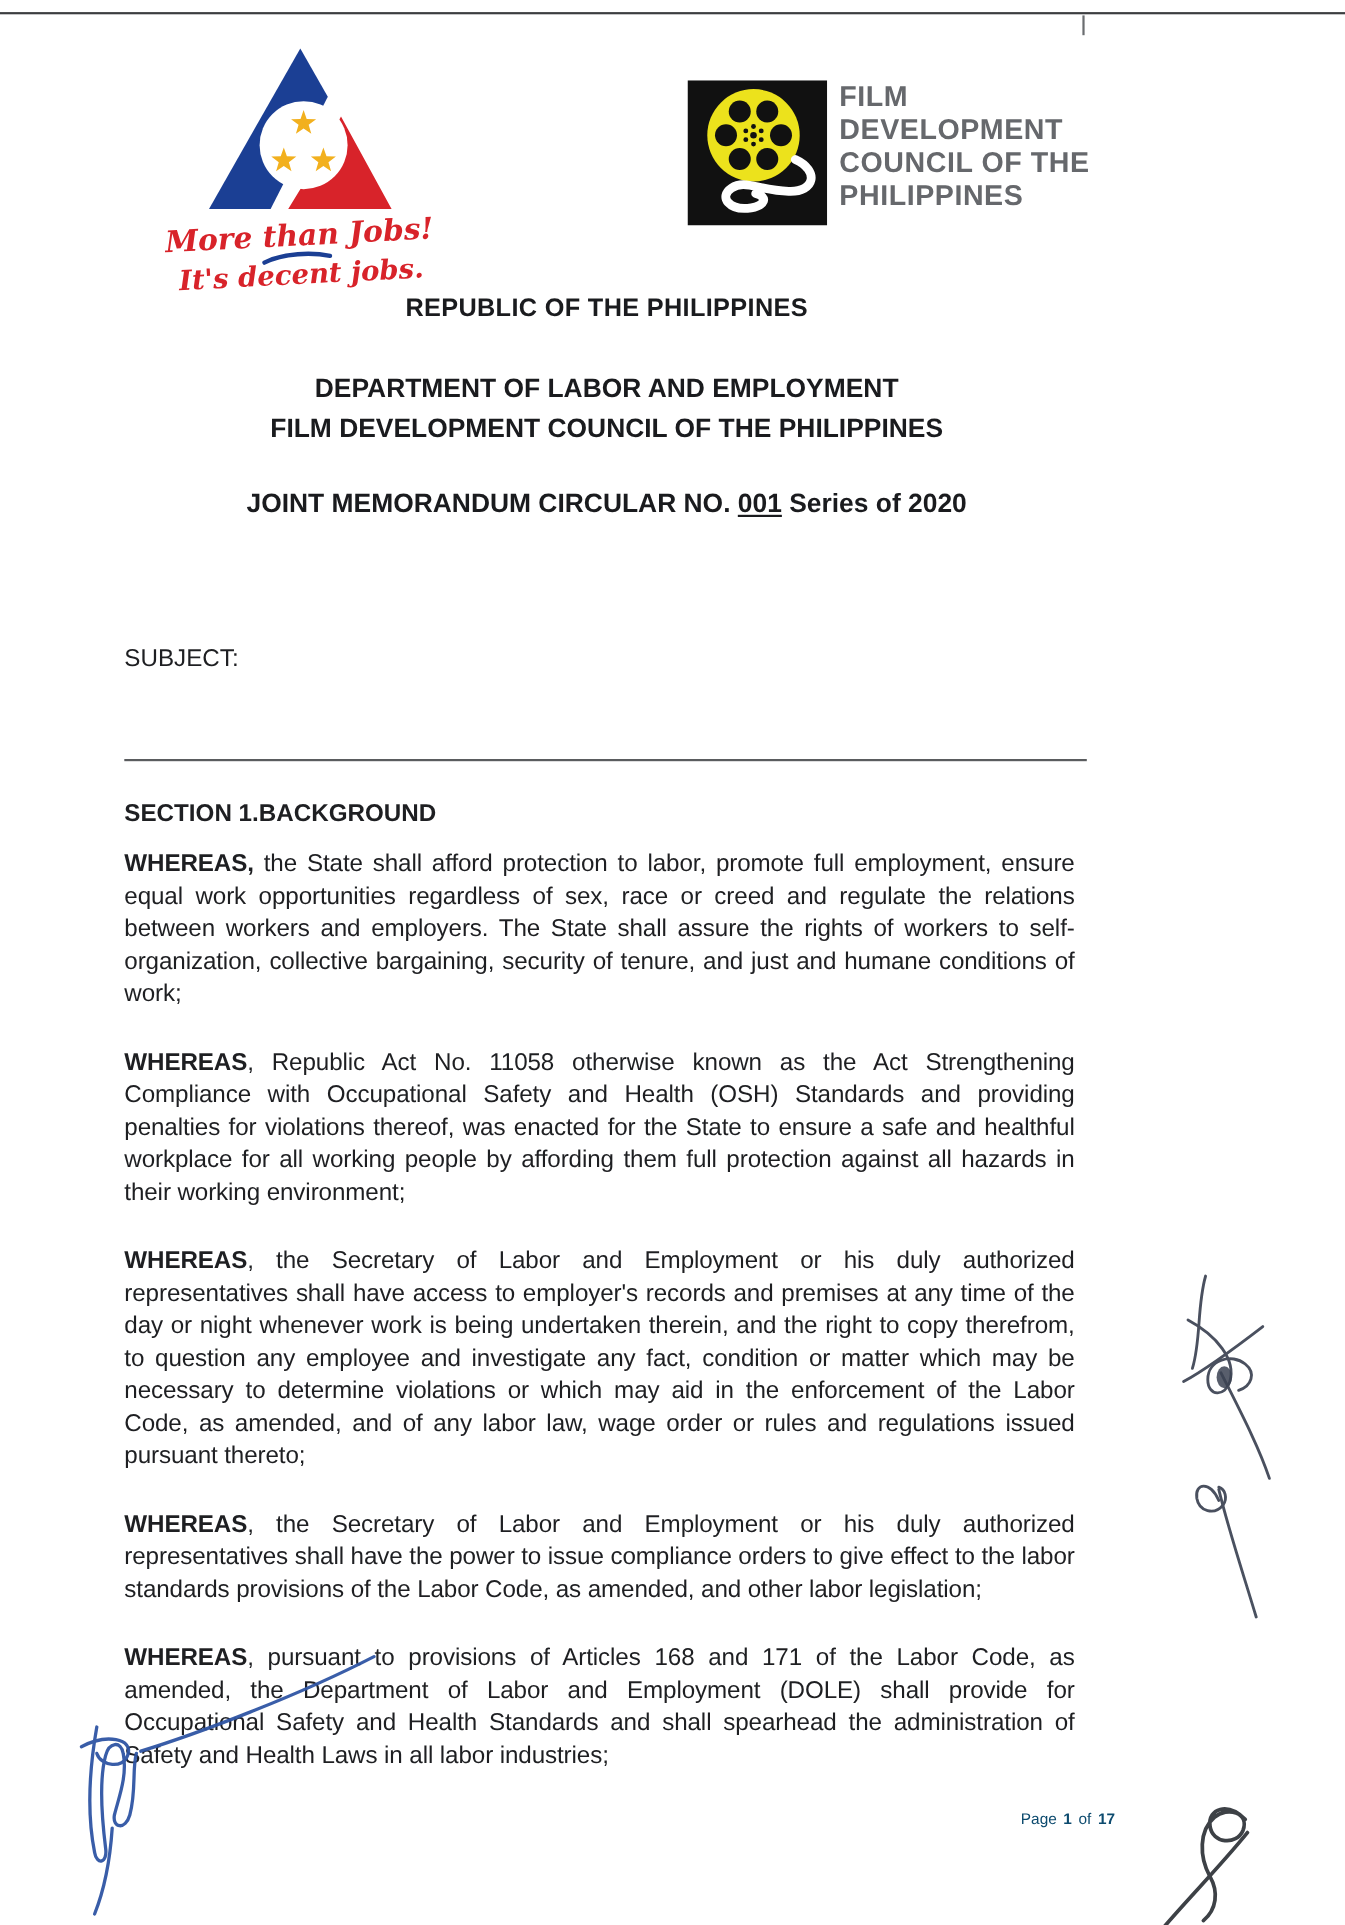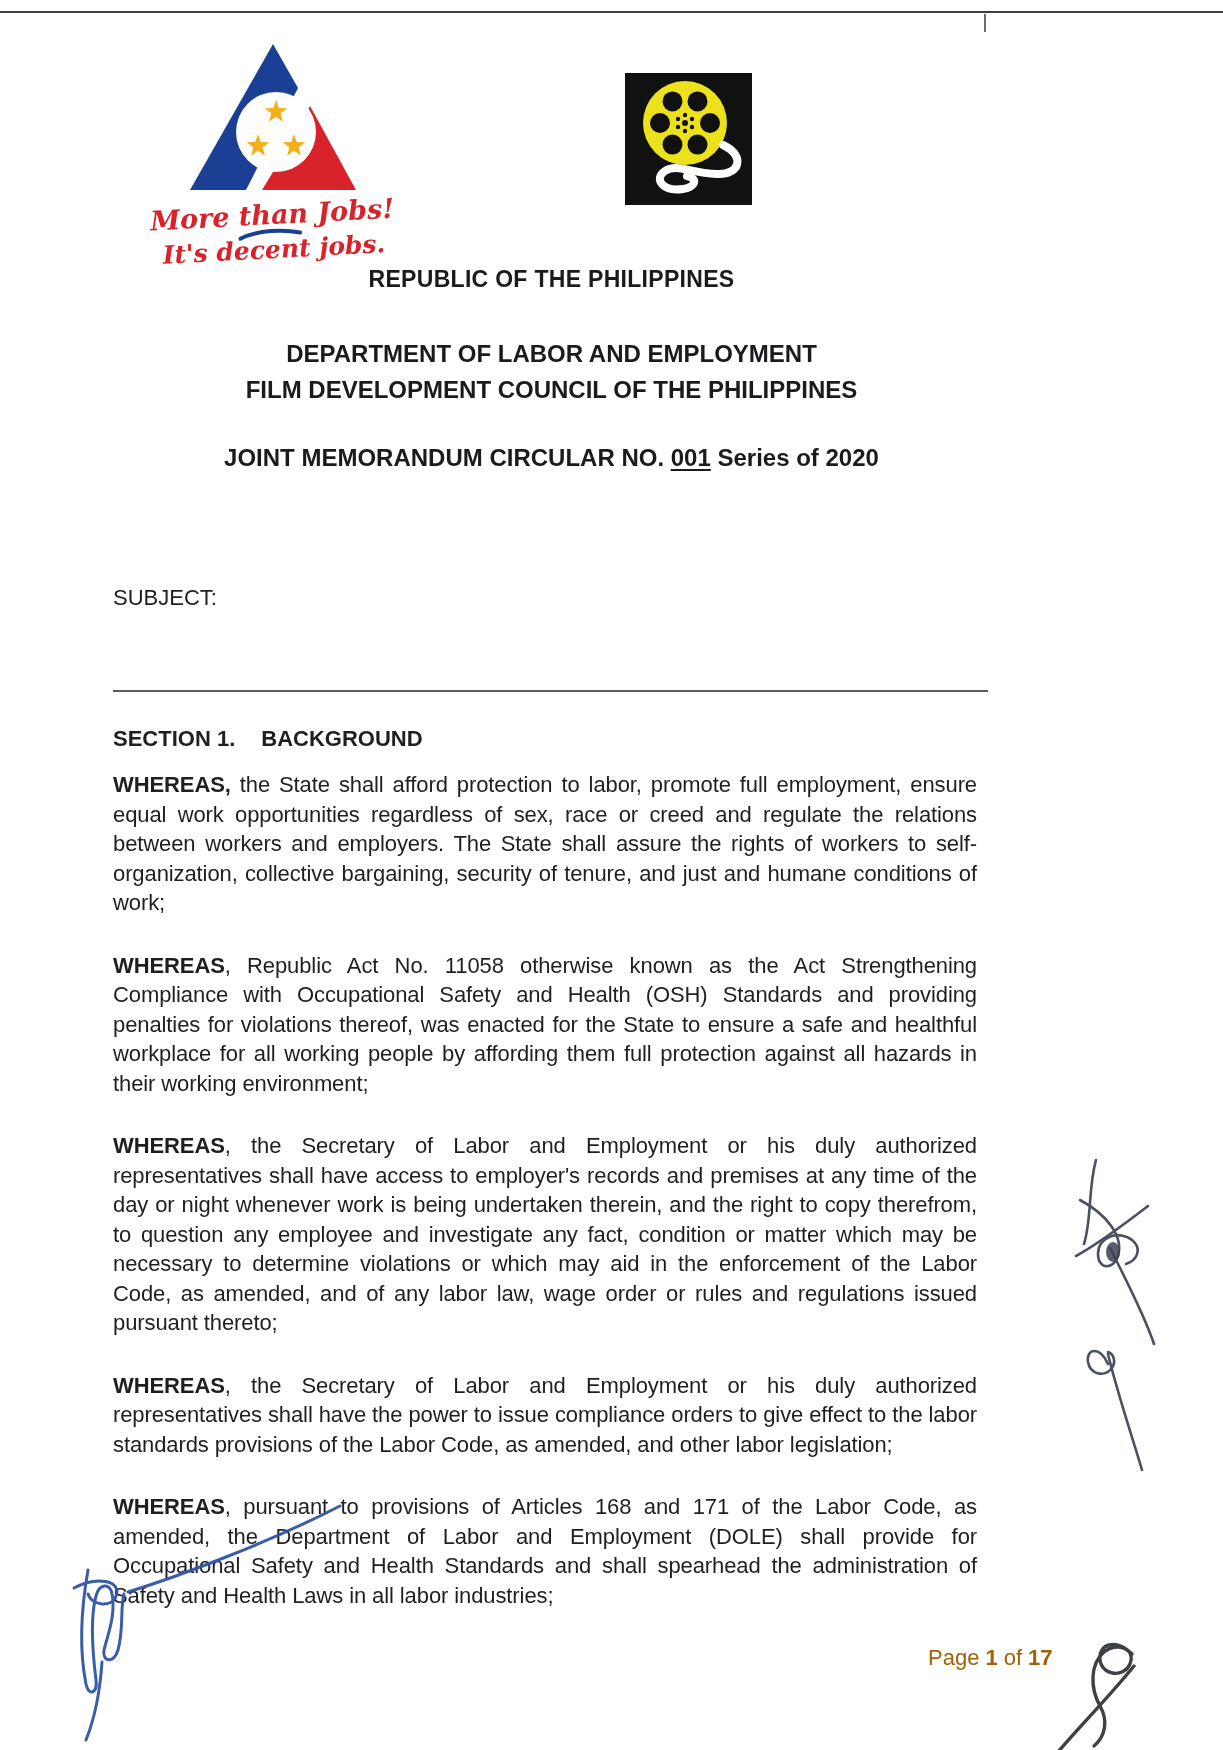"FILM" div.fdcp-text { html: none -> <div> <span>FILM</span> <span>DEVELOPMENT</span> <span>COUNCIL OF THE</span> <span>PHILIPPINES</span> </div> }
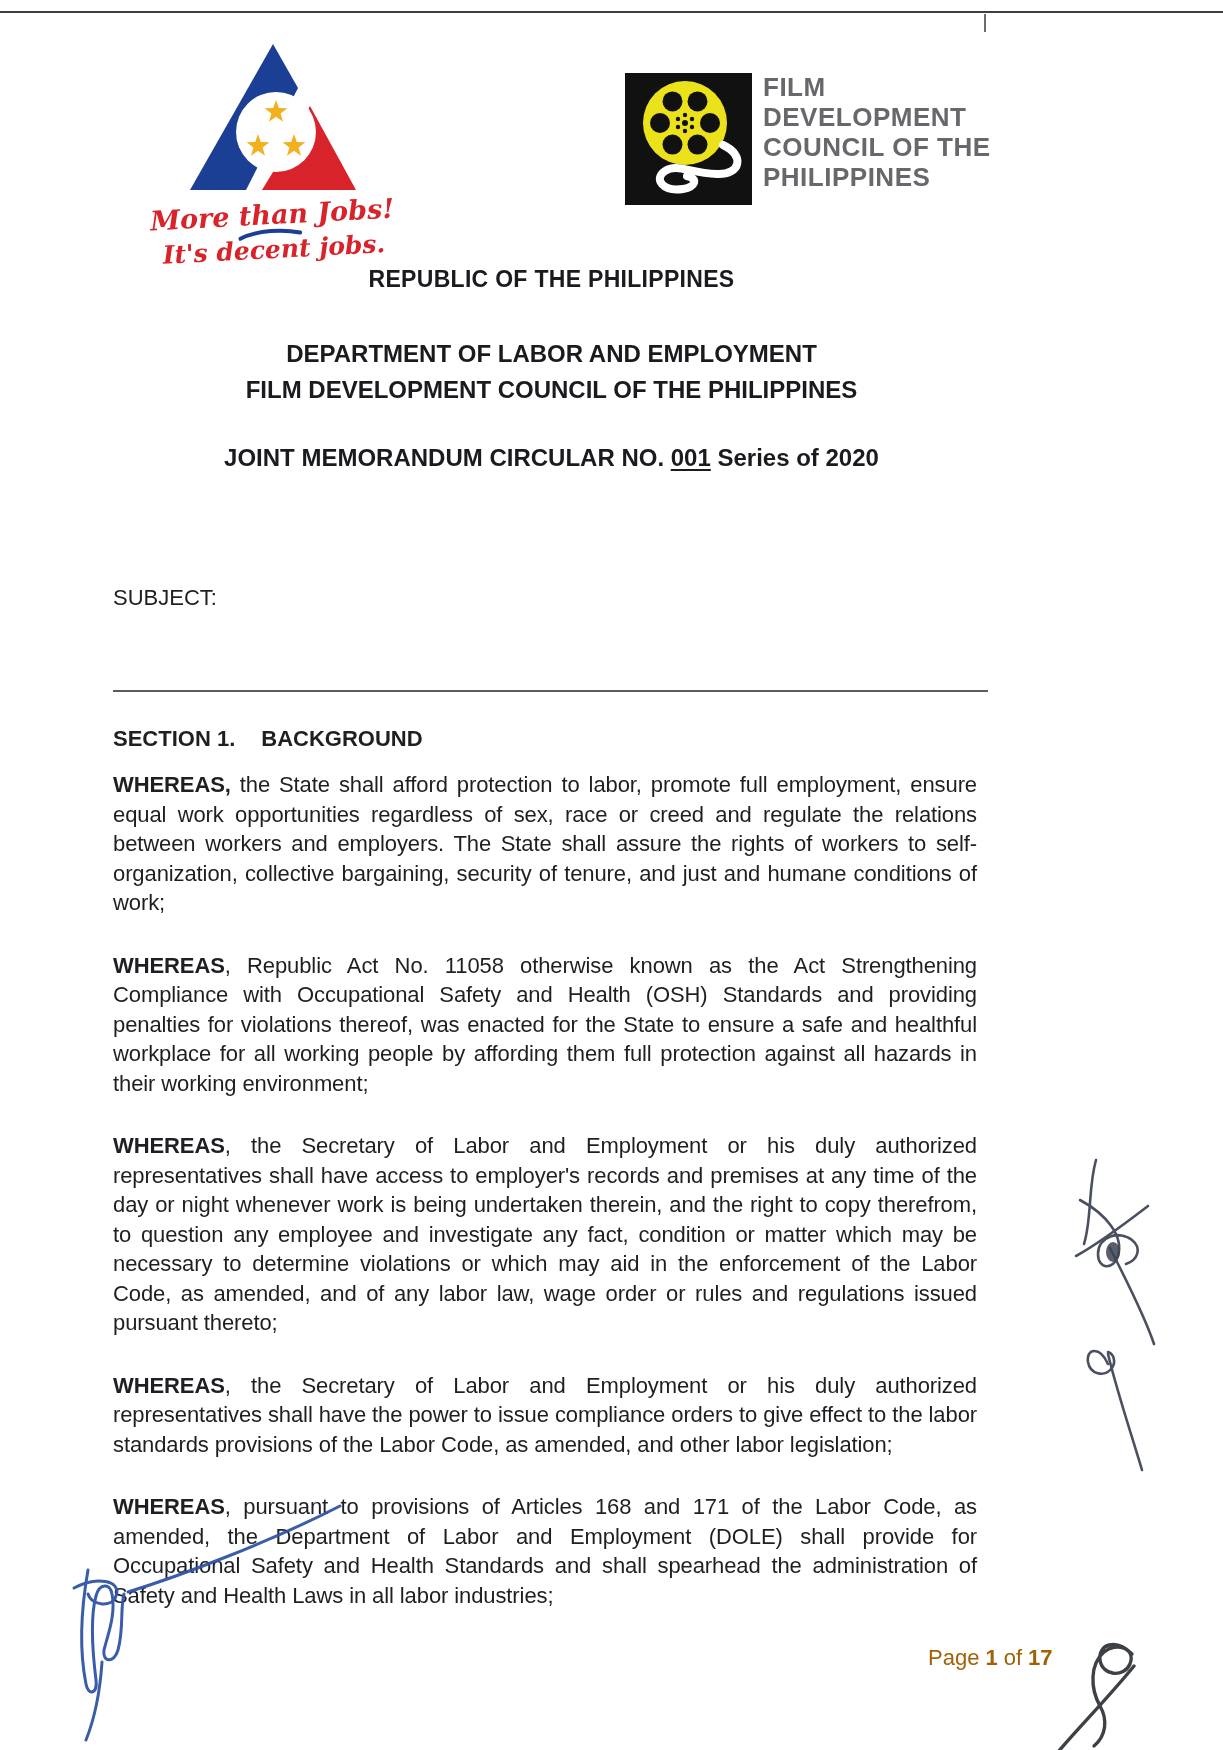"BACKGROUND" .sec-head .sec-title { margin-left: 26px -> none }
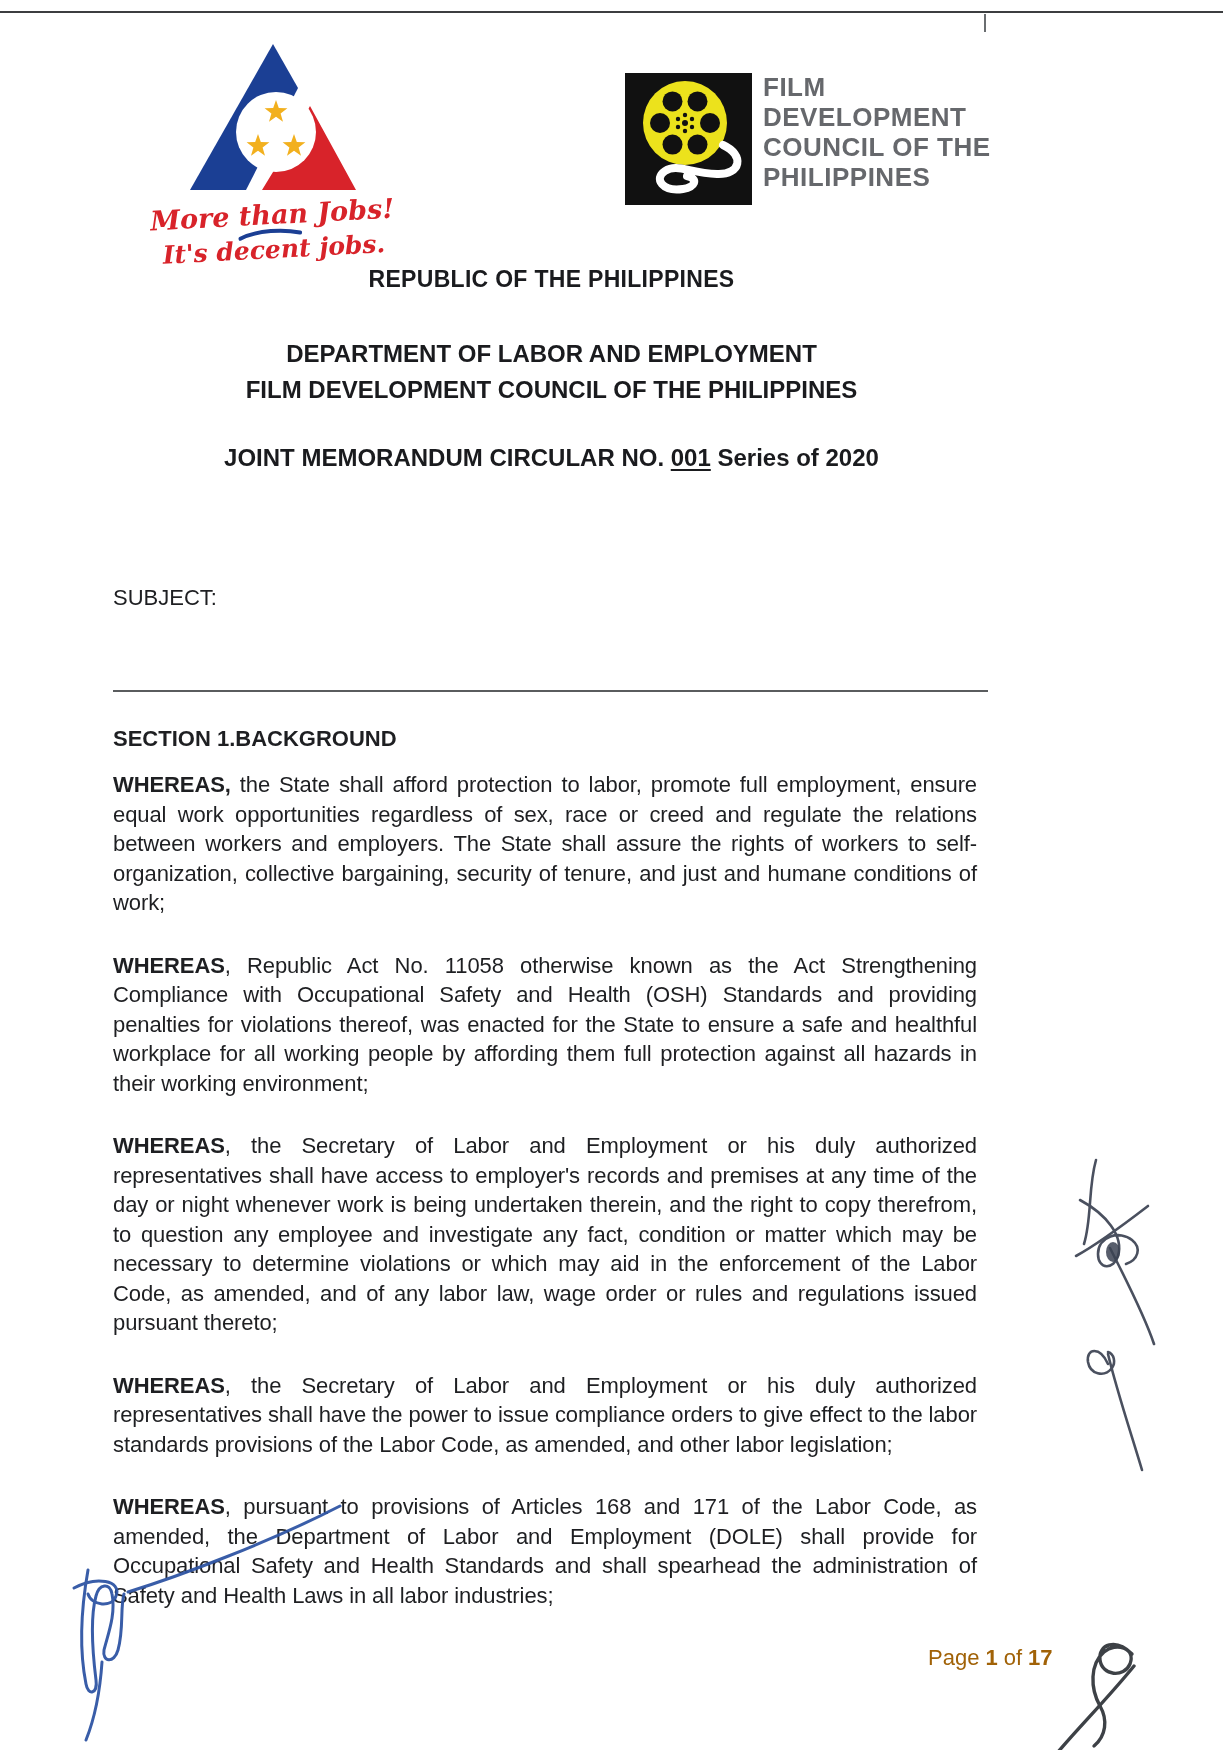"Page 1 of 17" .pgfoot { color: #a16207 -> #0c4a6e; font-size: 22px -> 14px }
